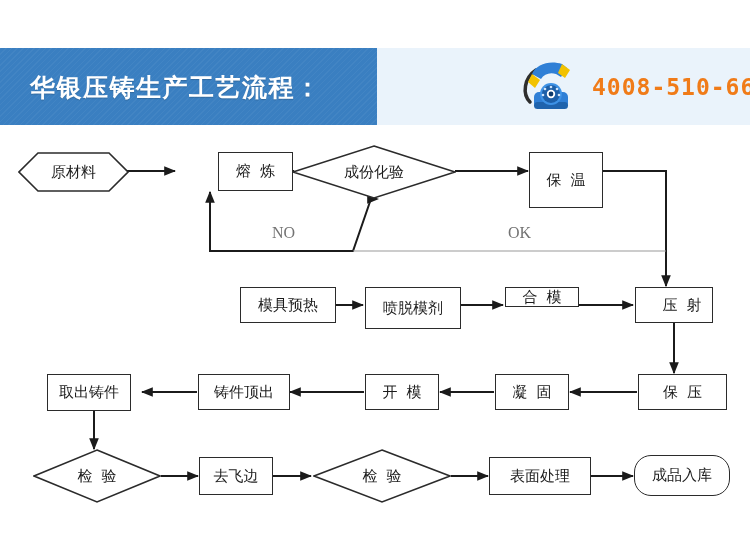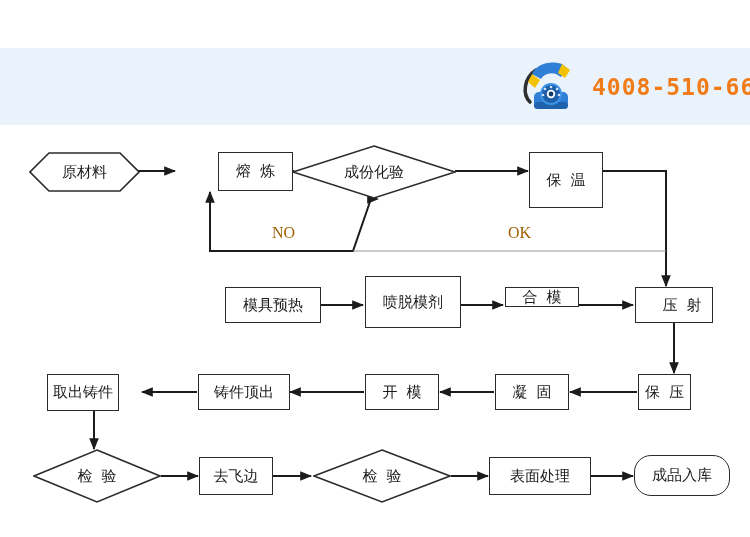"华银压铸生产工艺流程：" div { html: none -> <div> <div>华银压铸生产工艺流程：</div> </div> }
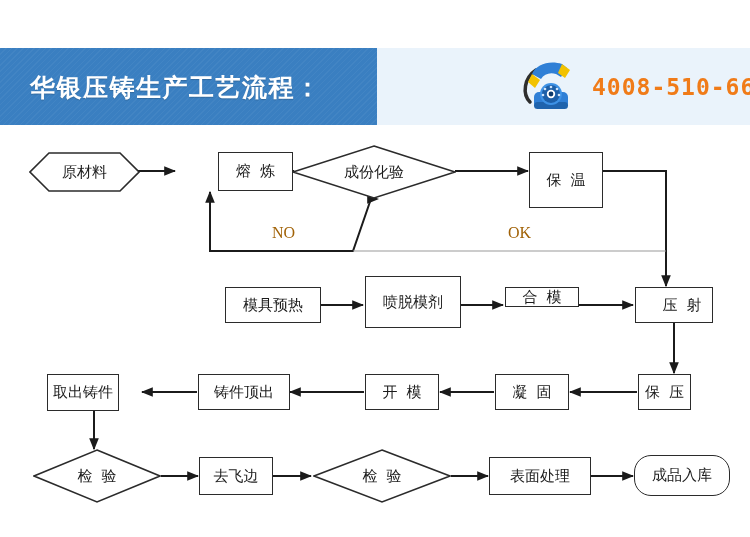"原材料" div.node { left: 29px -> 18px }
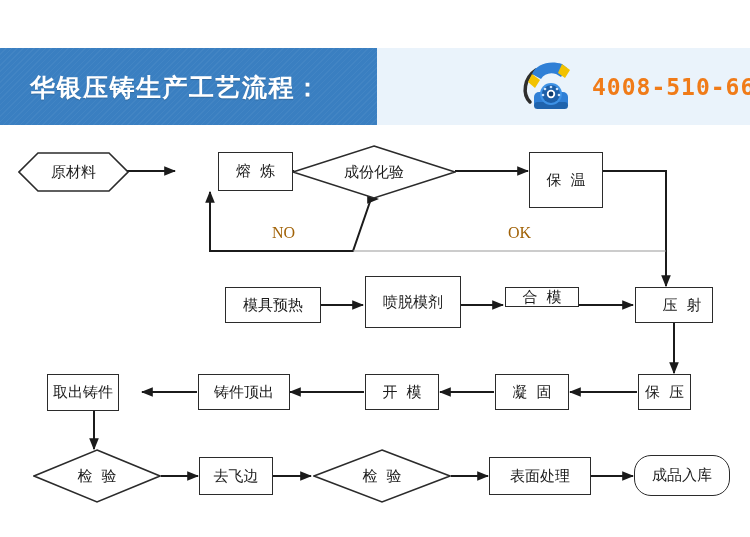"NO" .edge-label { color: #a16207 -> #737373 }
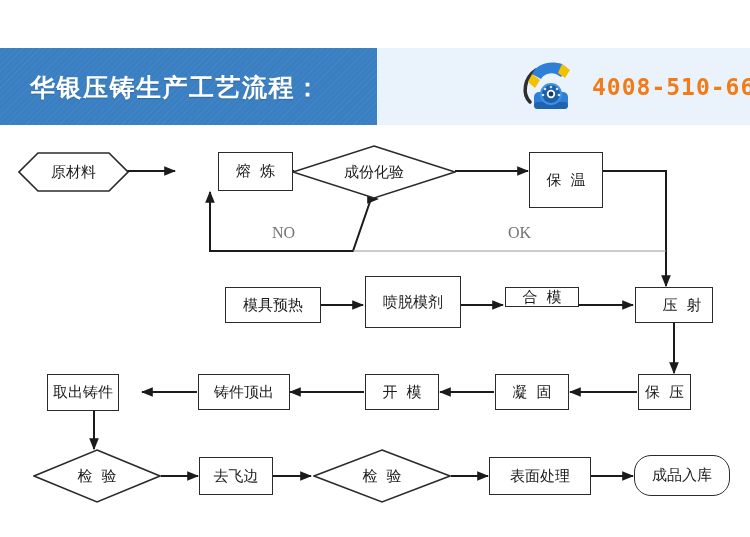"模具预热" div.node { left: 225px -> 240px }
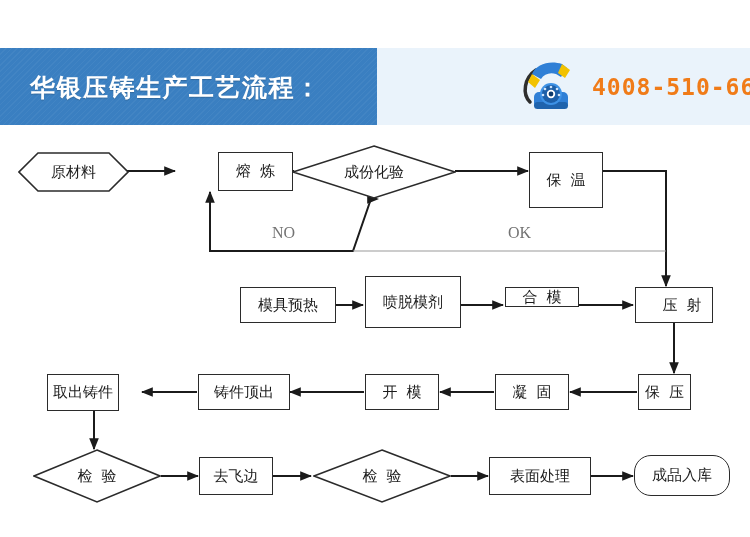"喷脱模剂" div.node { height: 52px -> 42px; top: 276px -> 287px }
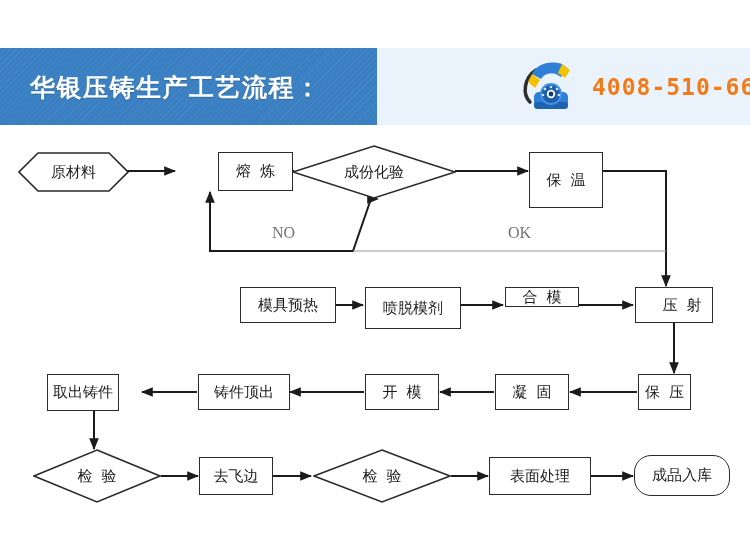"取出铸件" div.node { width: 72px -> 84px }
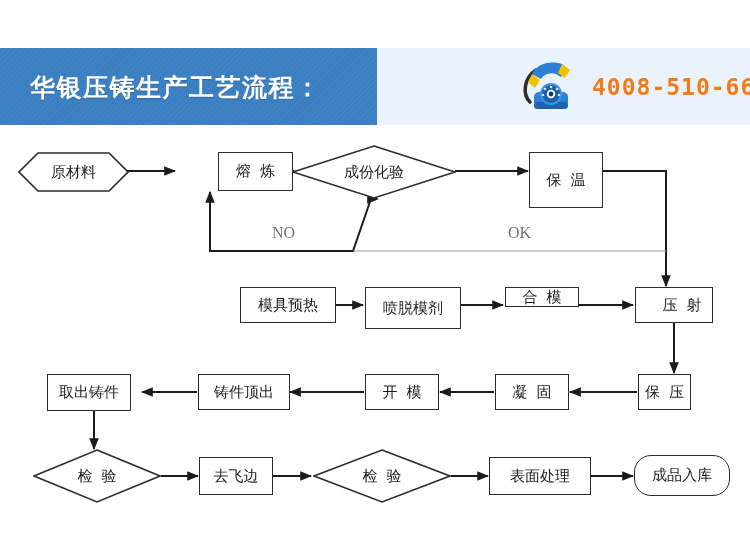"保压" div.node { width: 53px -> 89px }
